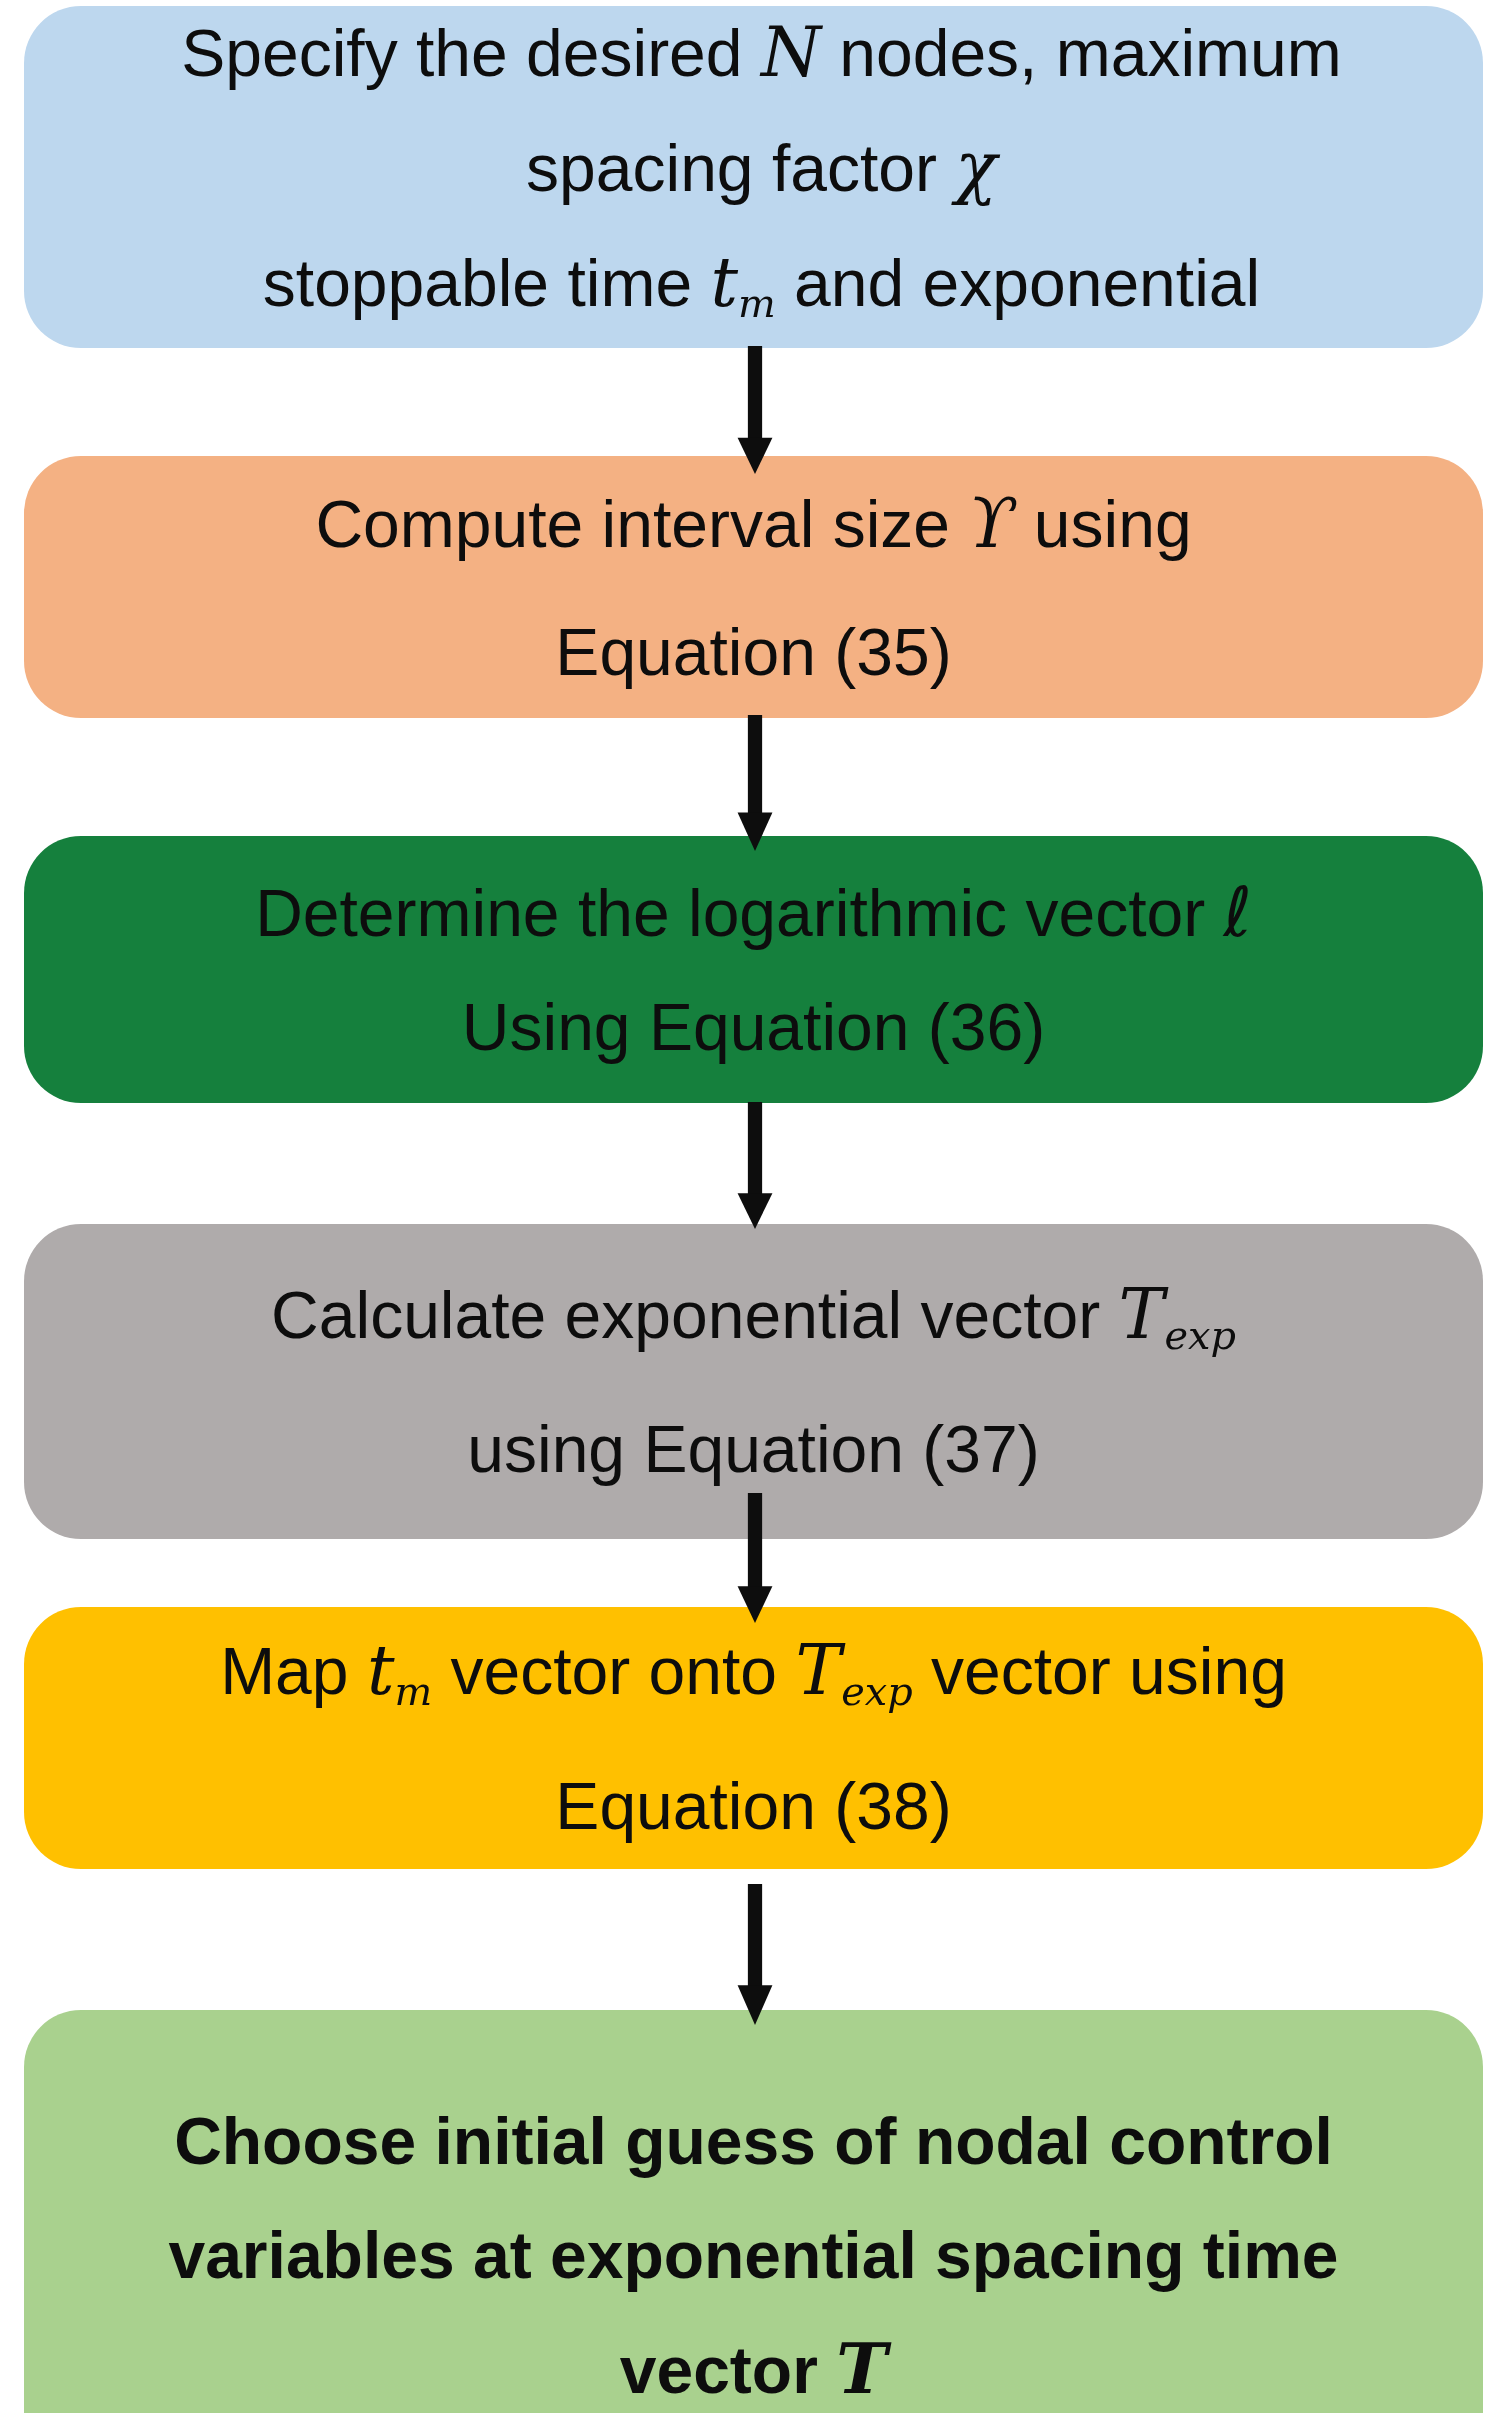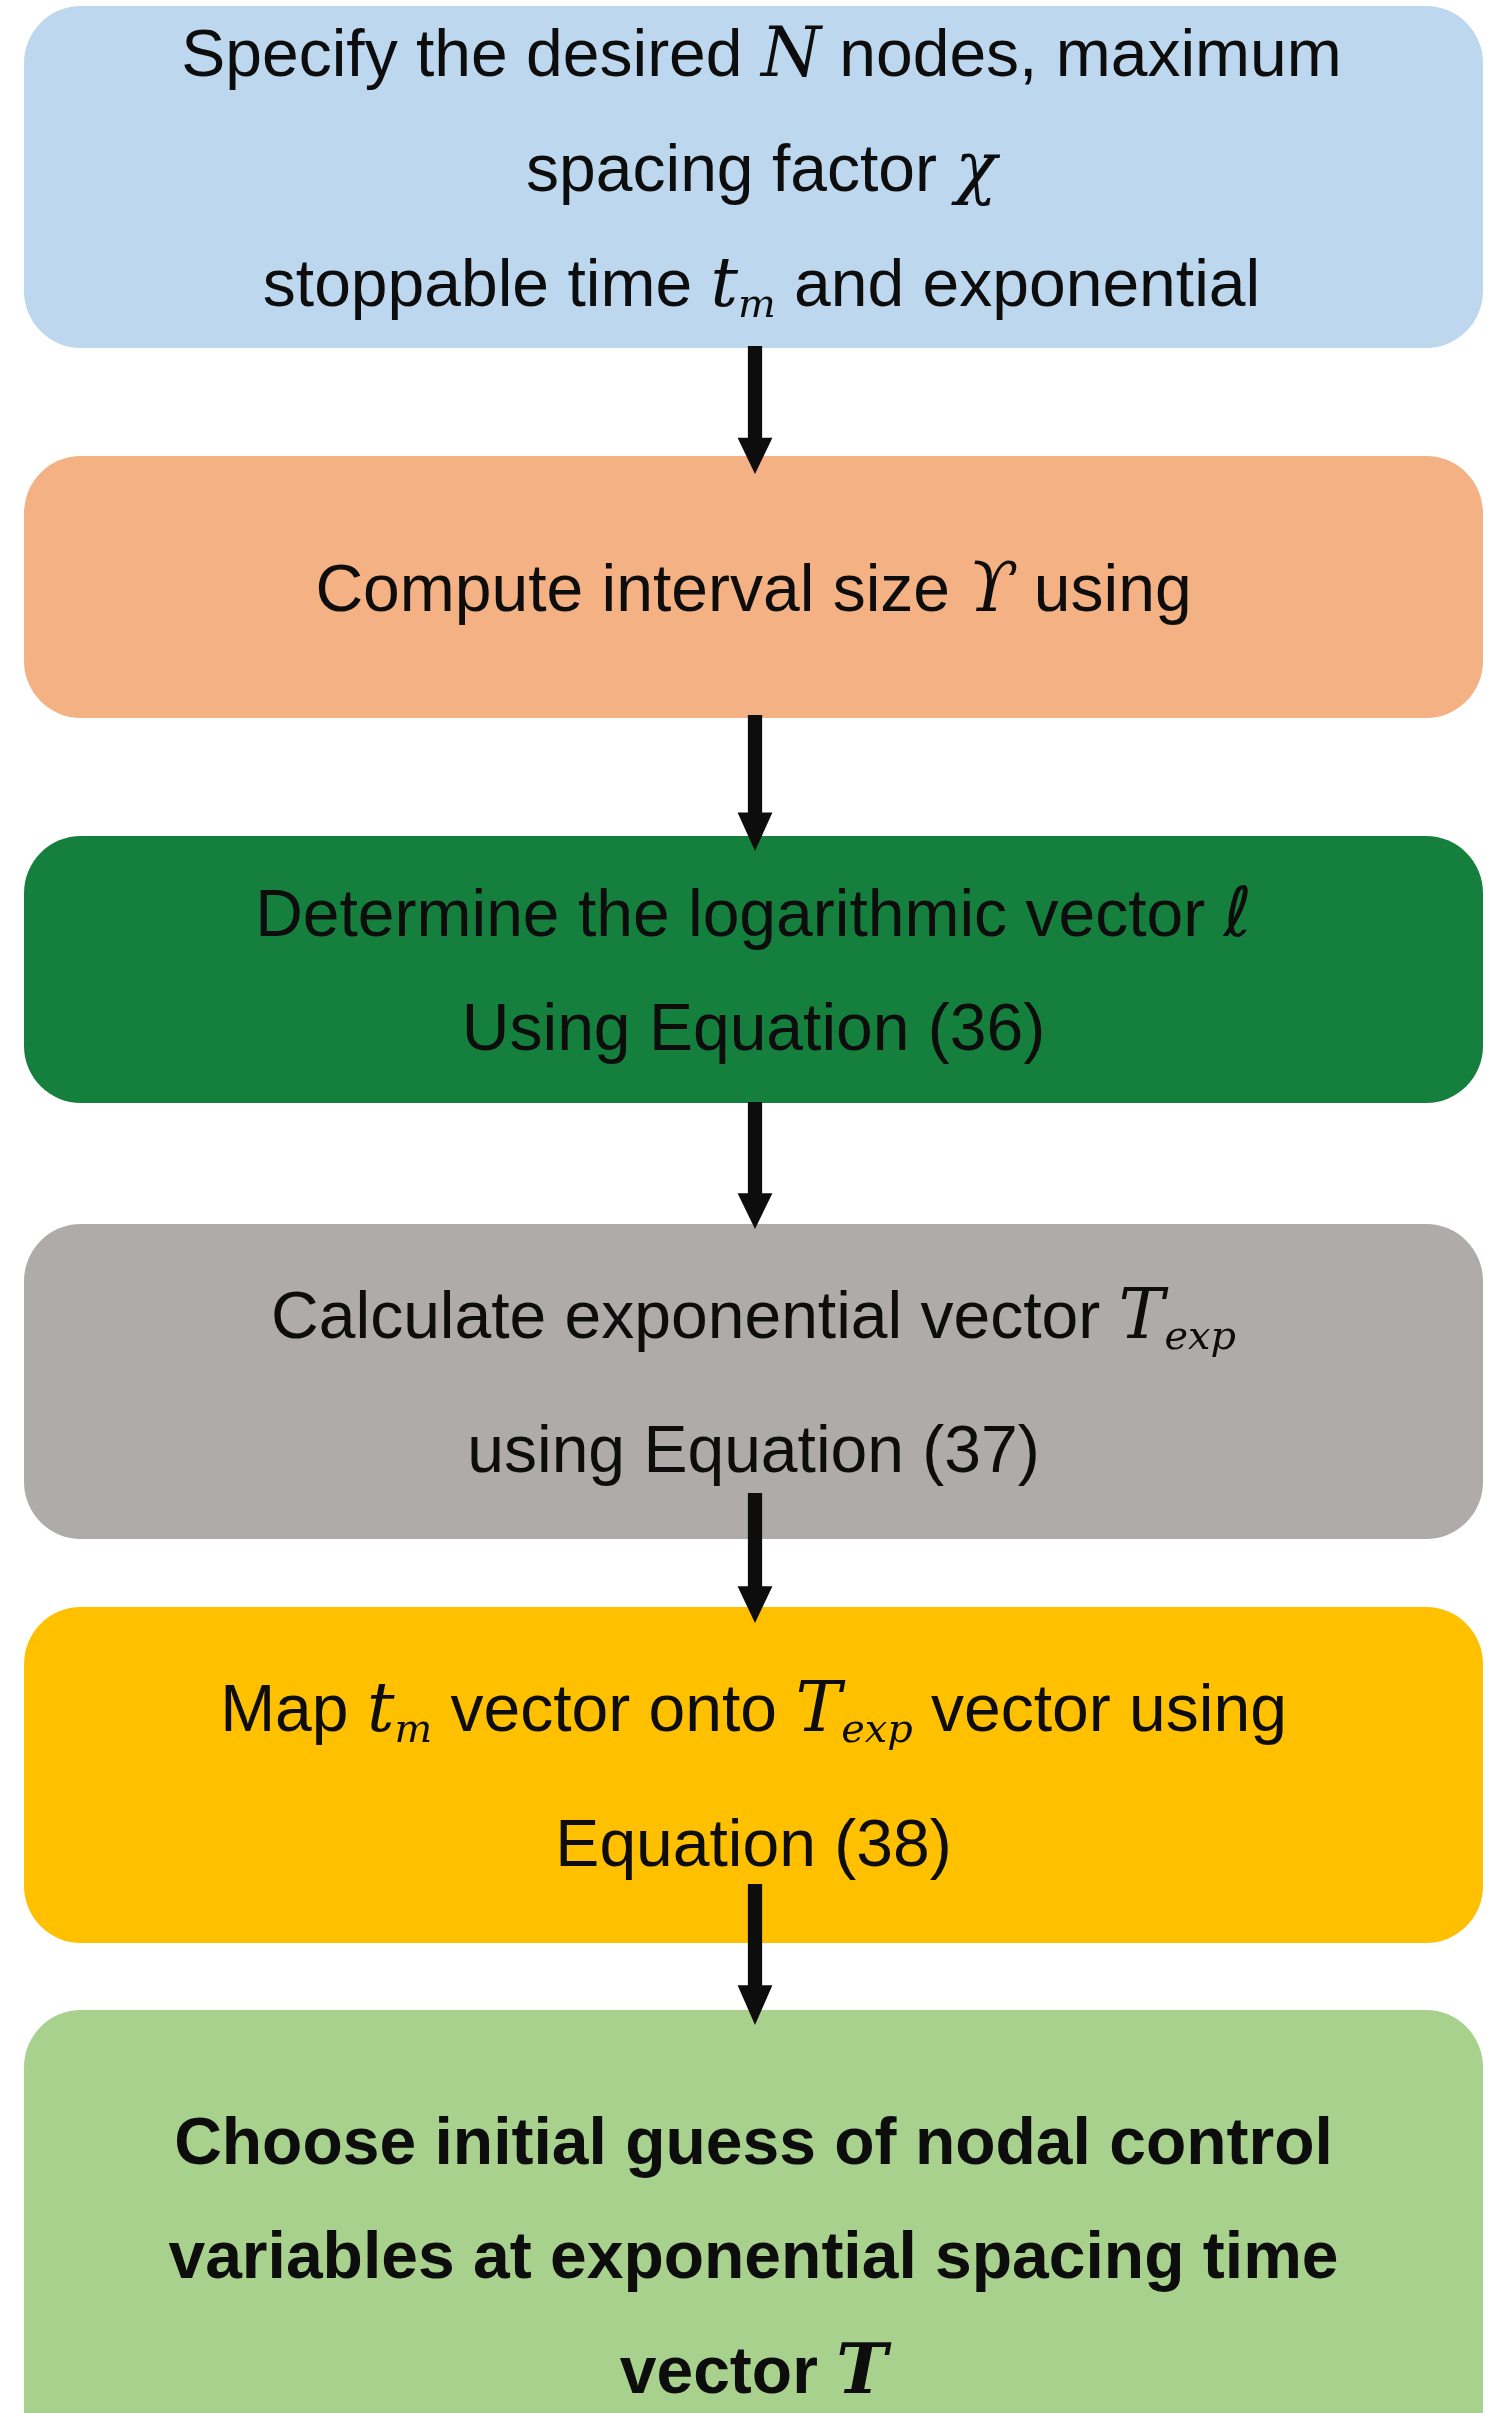"Equation (35)" p.line { html: none -> <p><span>Equation (35)</span></p> }
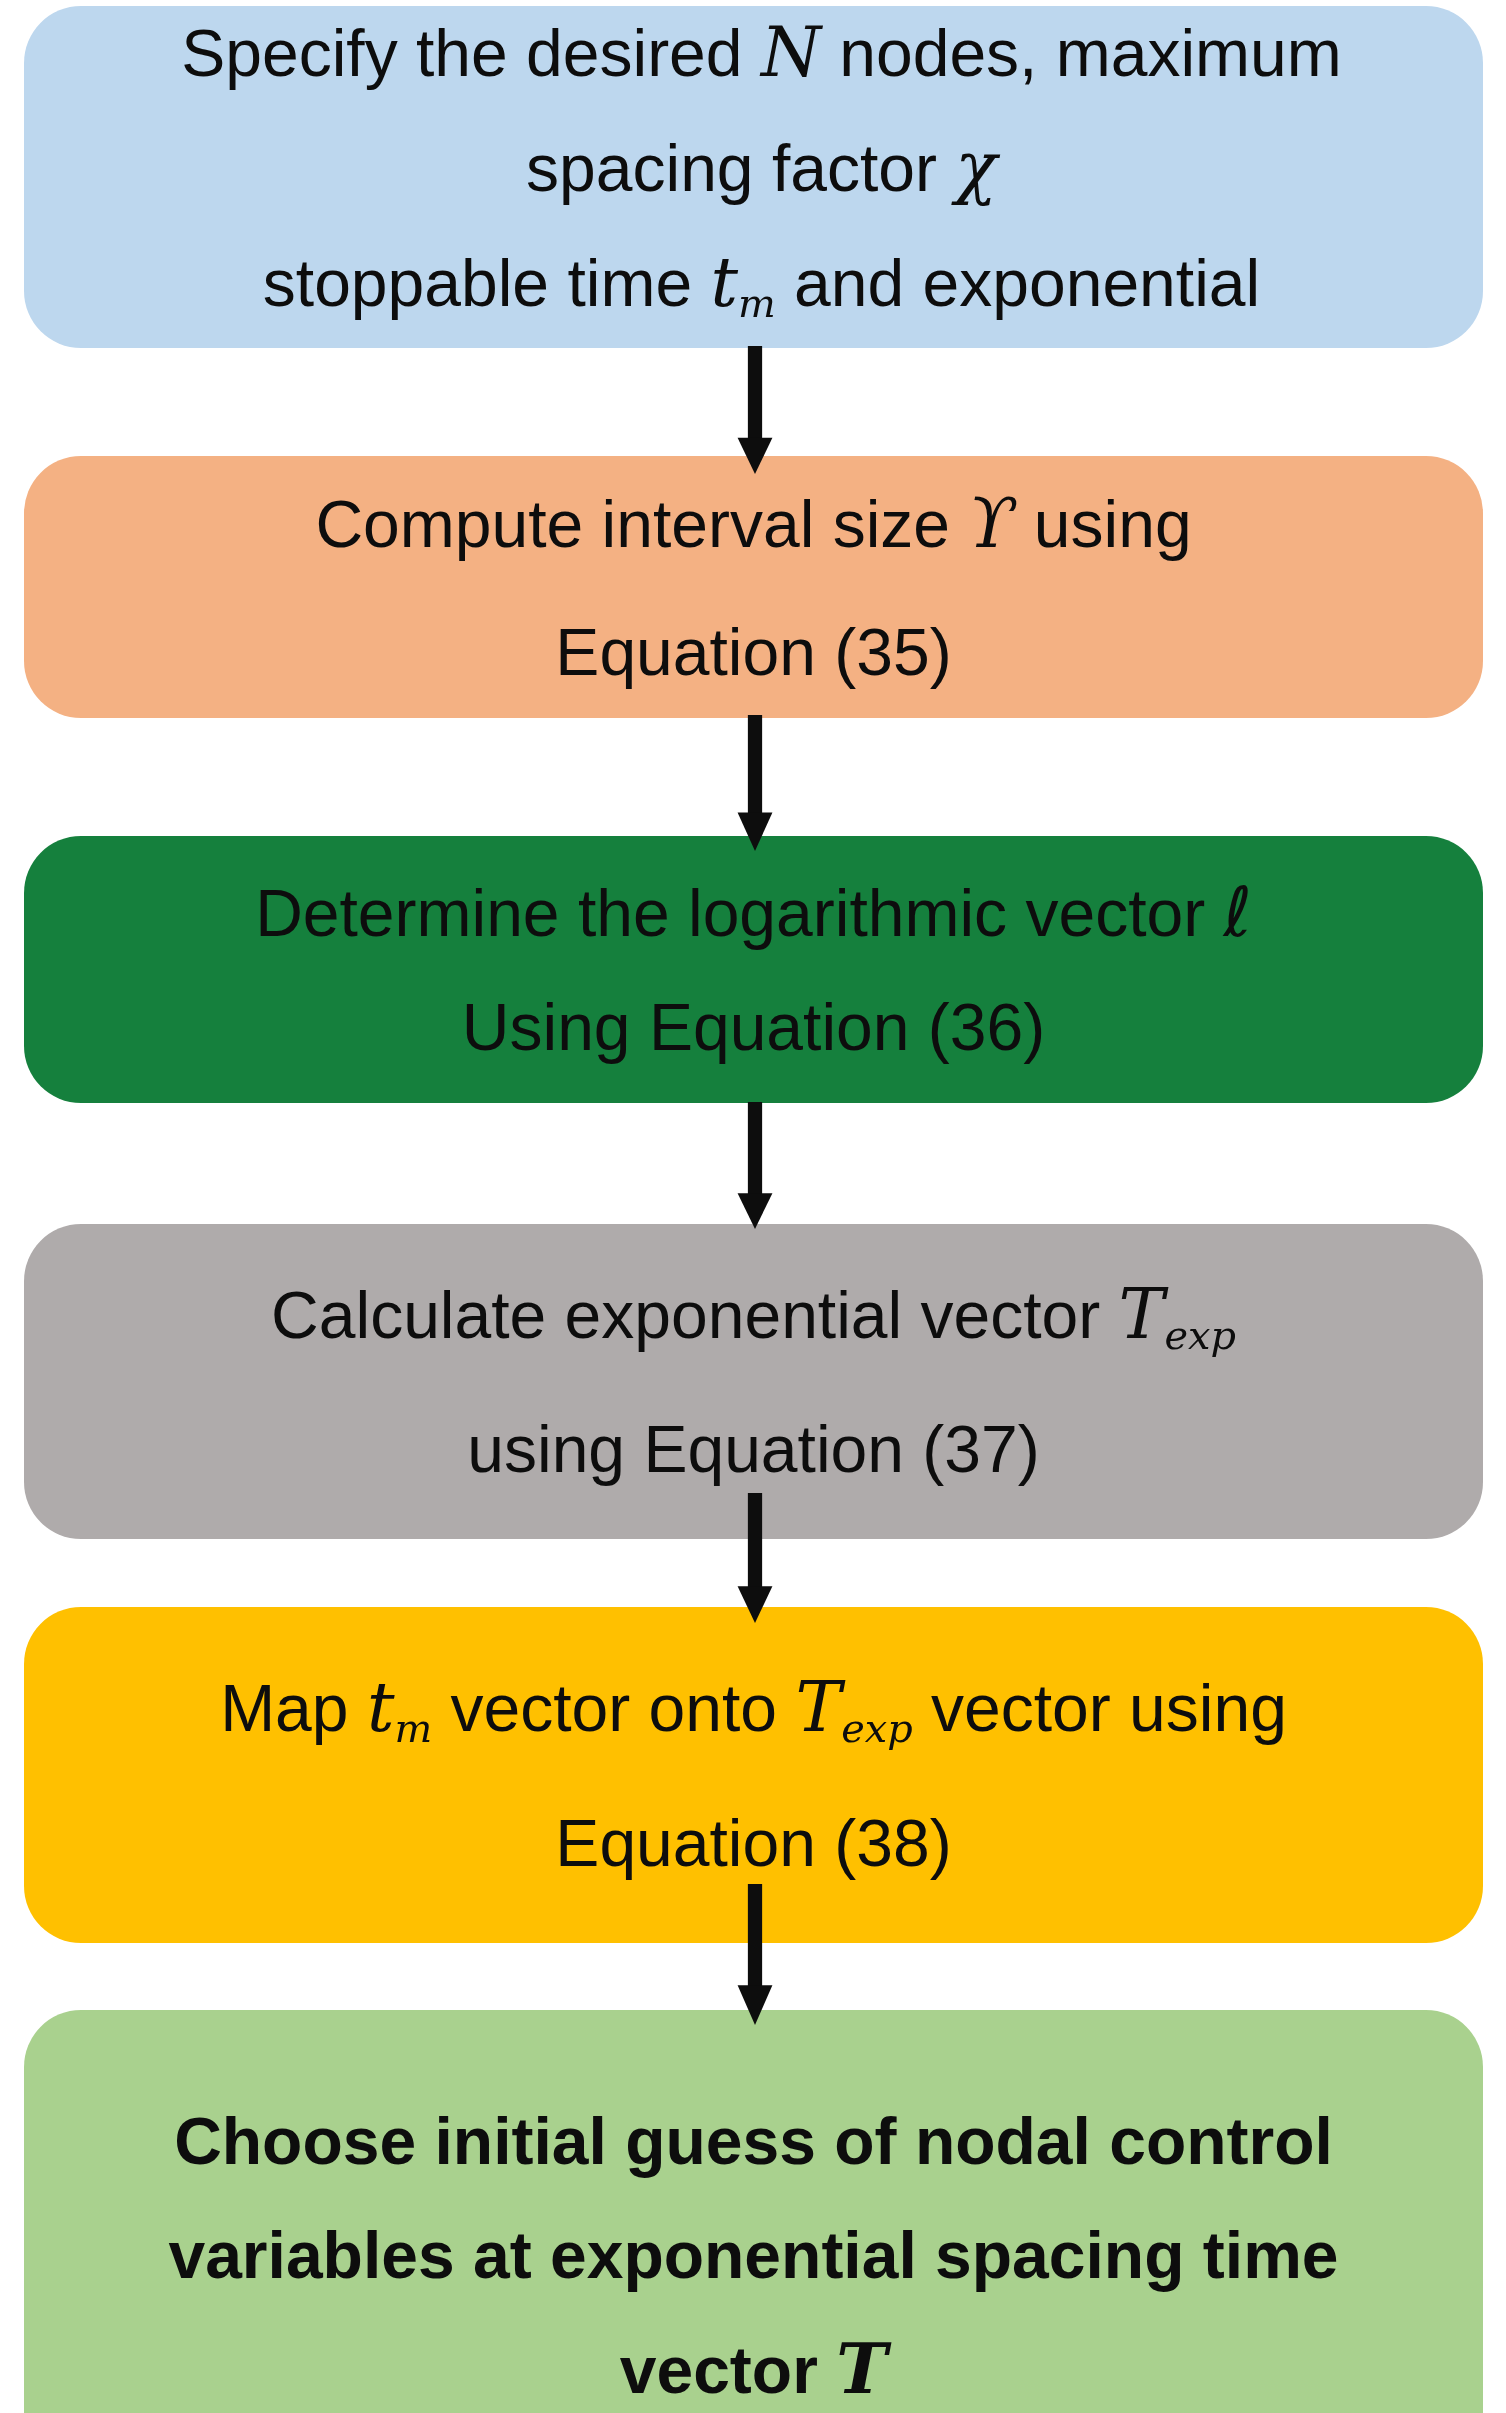"Map tm vector onto Texp" .b5 { height: 336px -> 262px }
